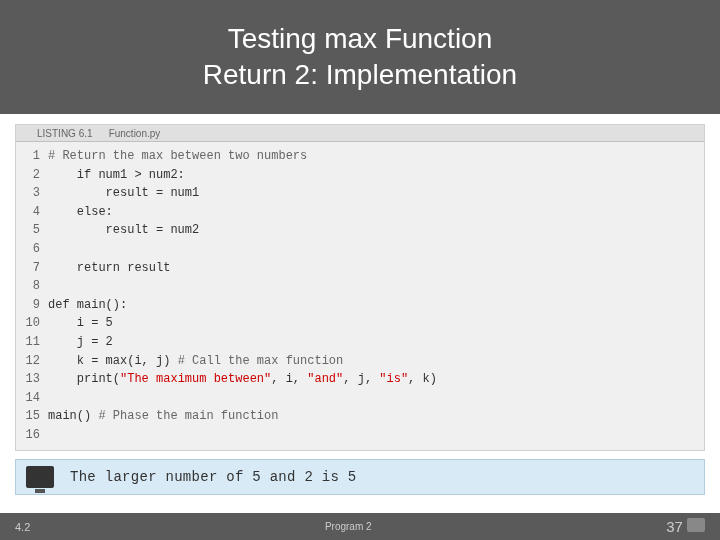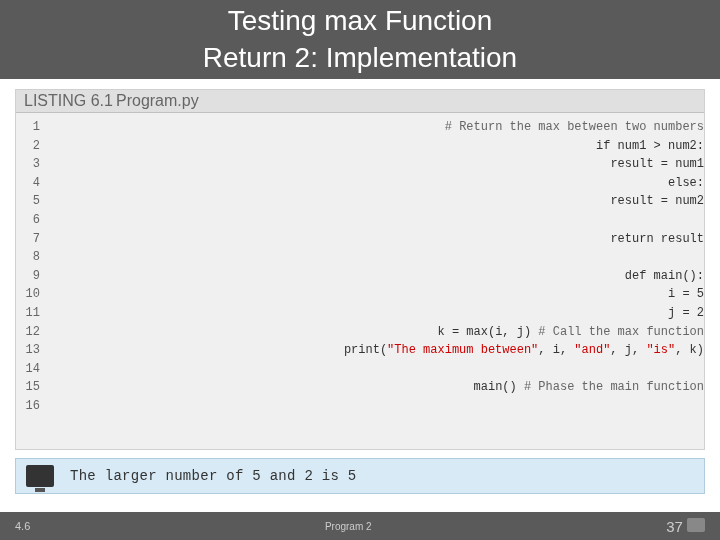"Testing max Function" .top-area { height: 79px -> 114px }
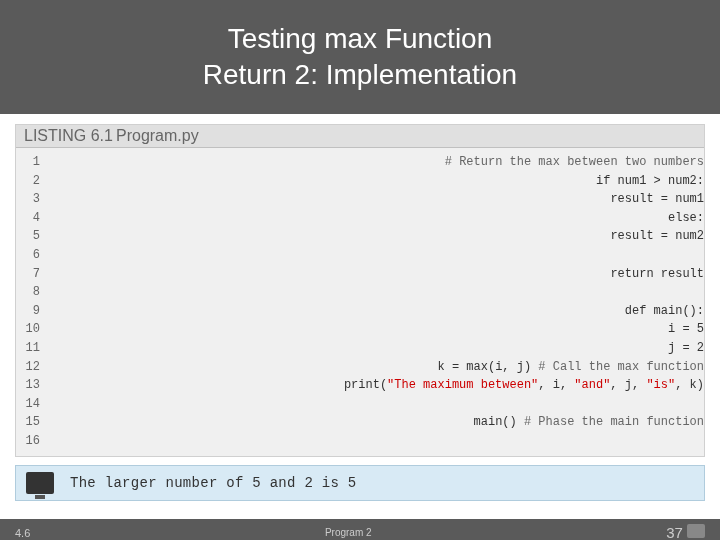"LISTING 6.1" .listing-header span { font-size: 16px -> 10px; margin-left: none -> 13px }
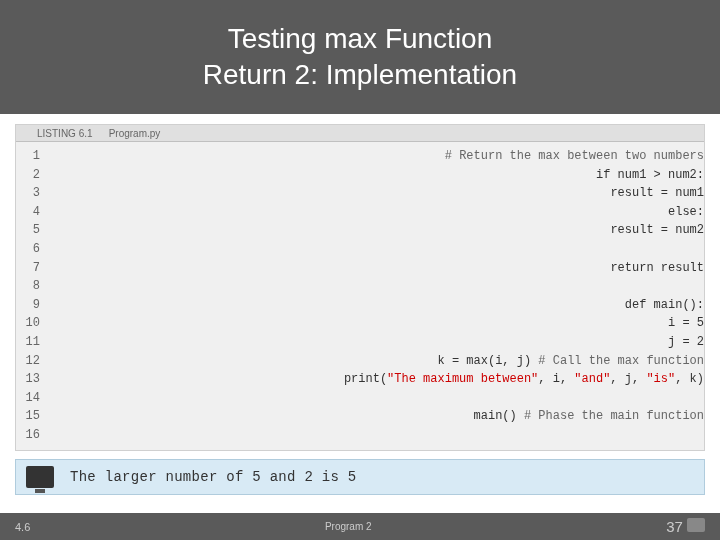"Program.py" span { text: Program.py -> Function.py }
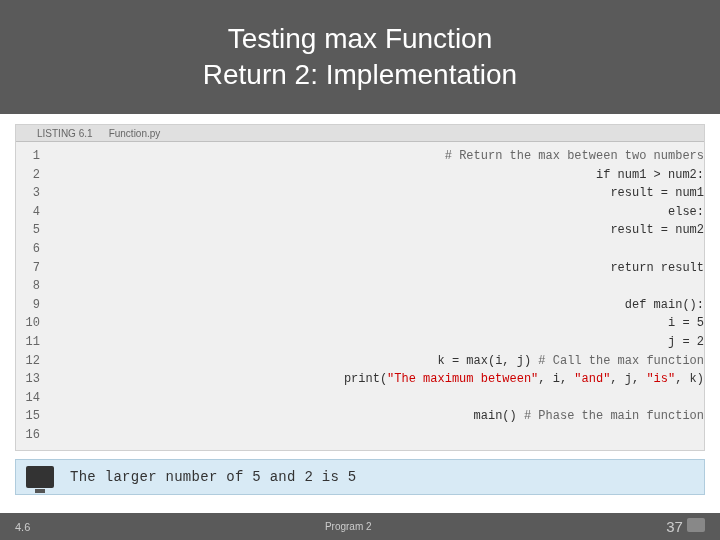"# Return the max between" .code-lines div { text-align: right -> none }
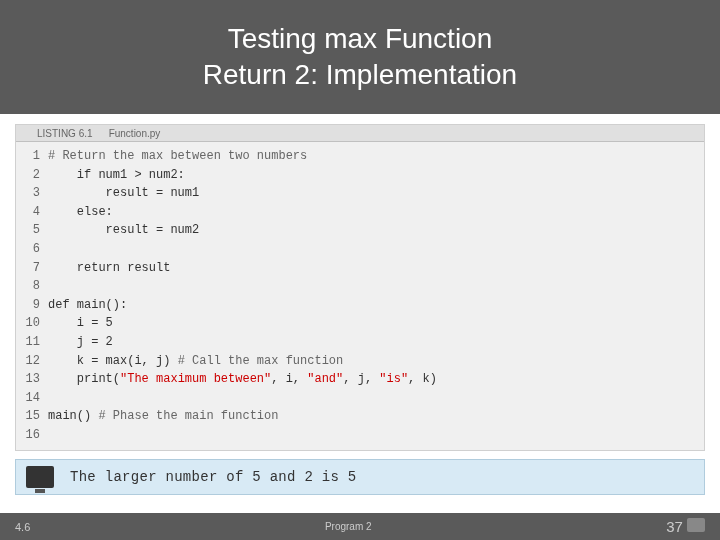"4.6" span.bottom-left { text: 4.6 -> 4.2 }
